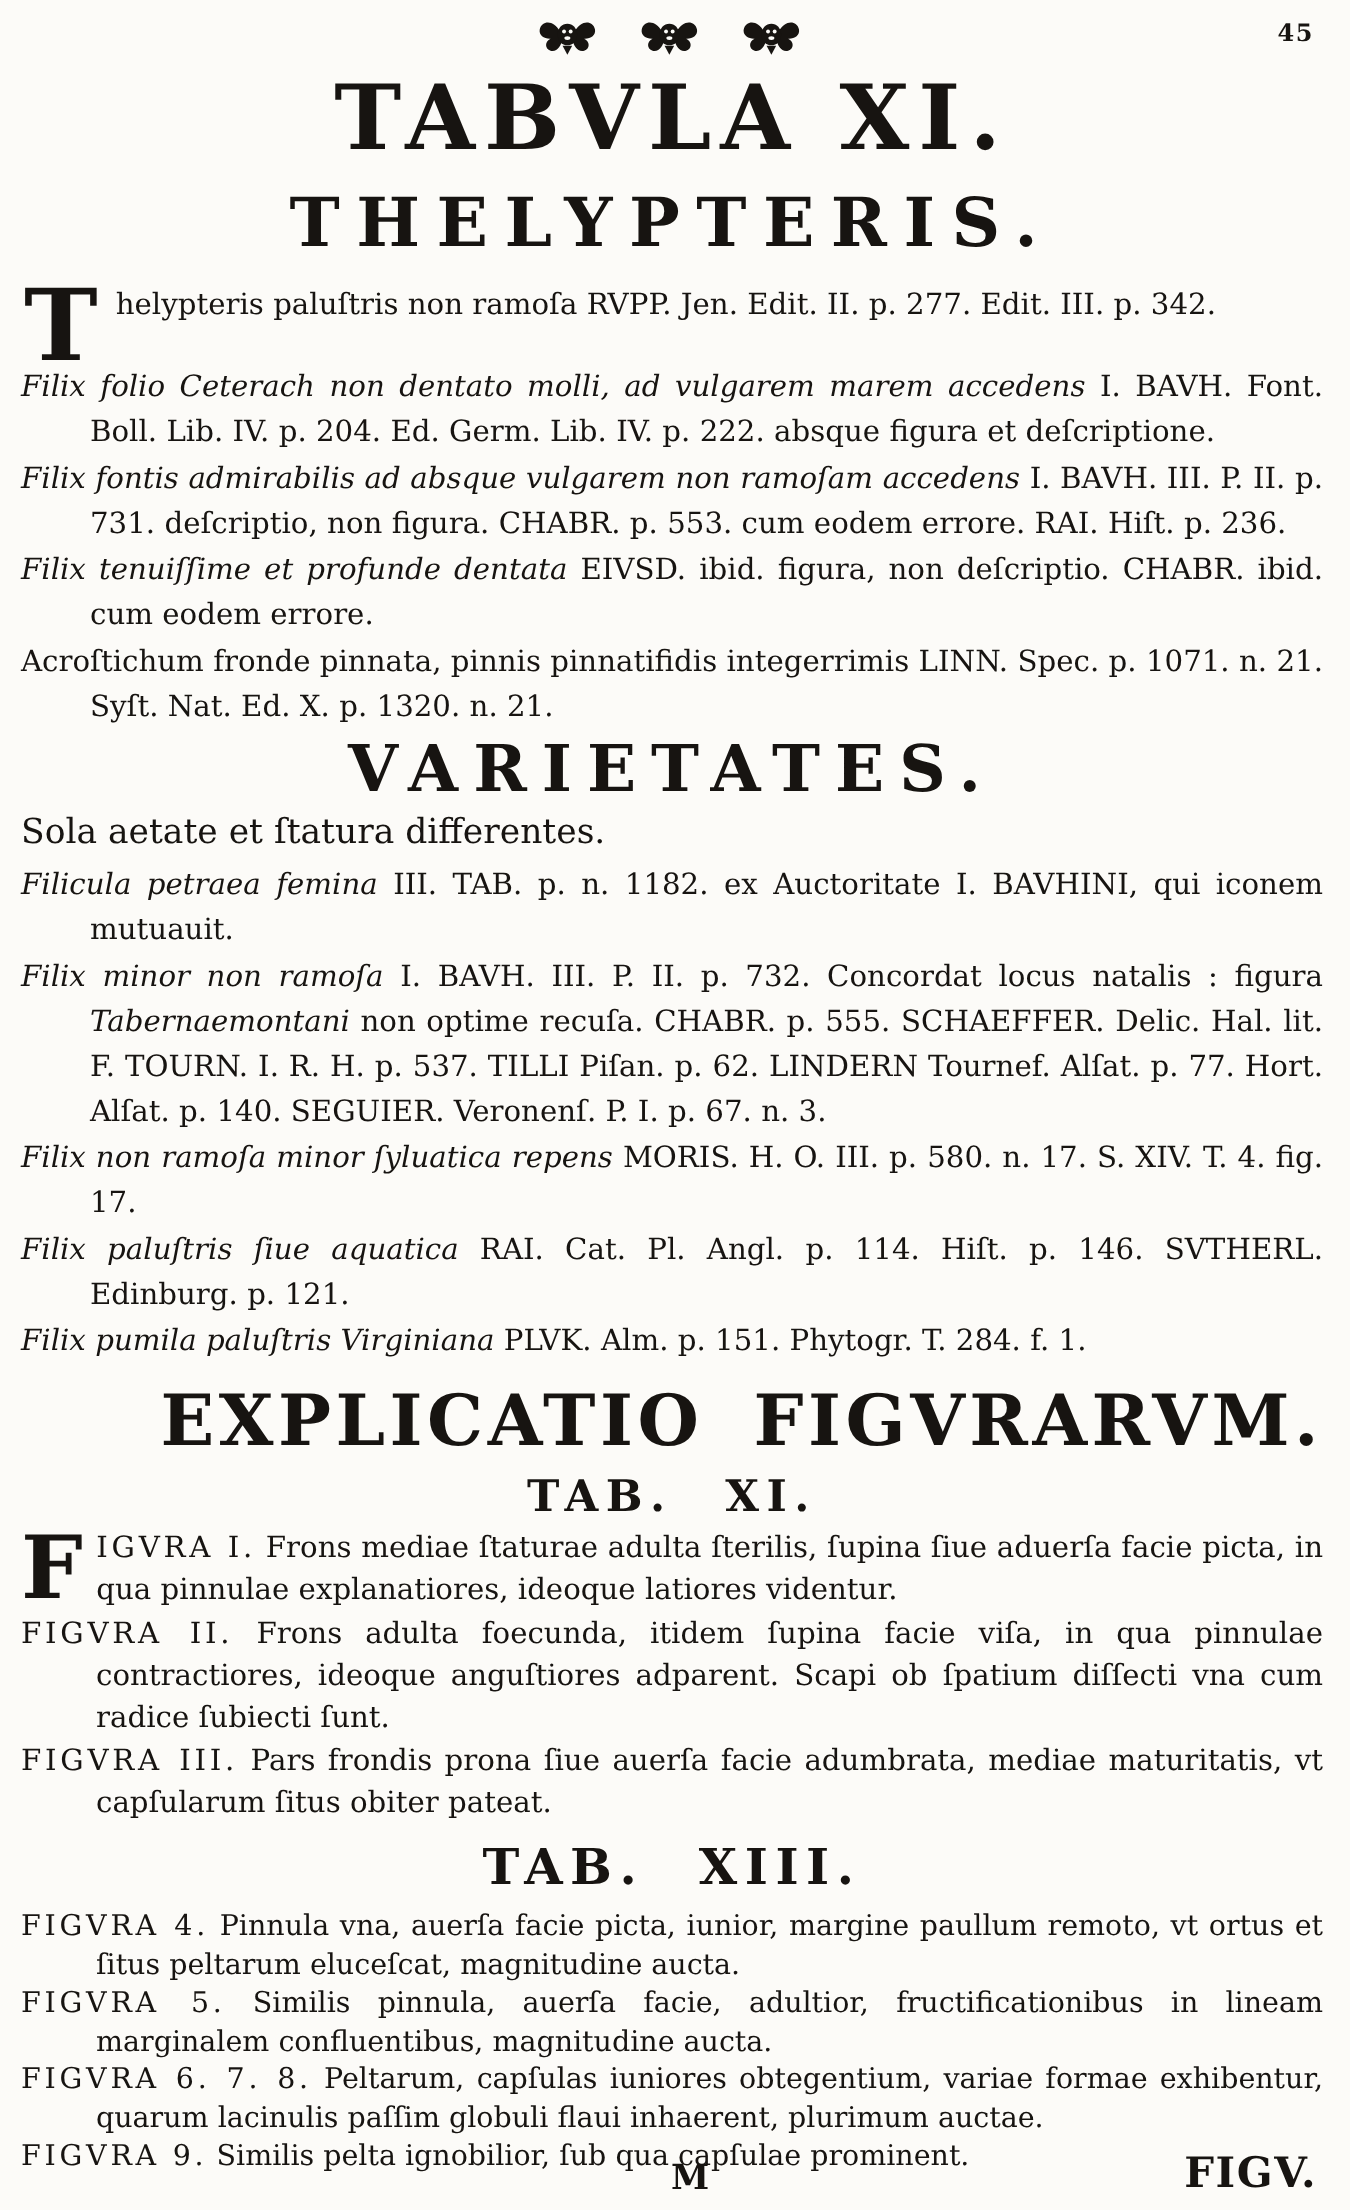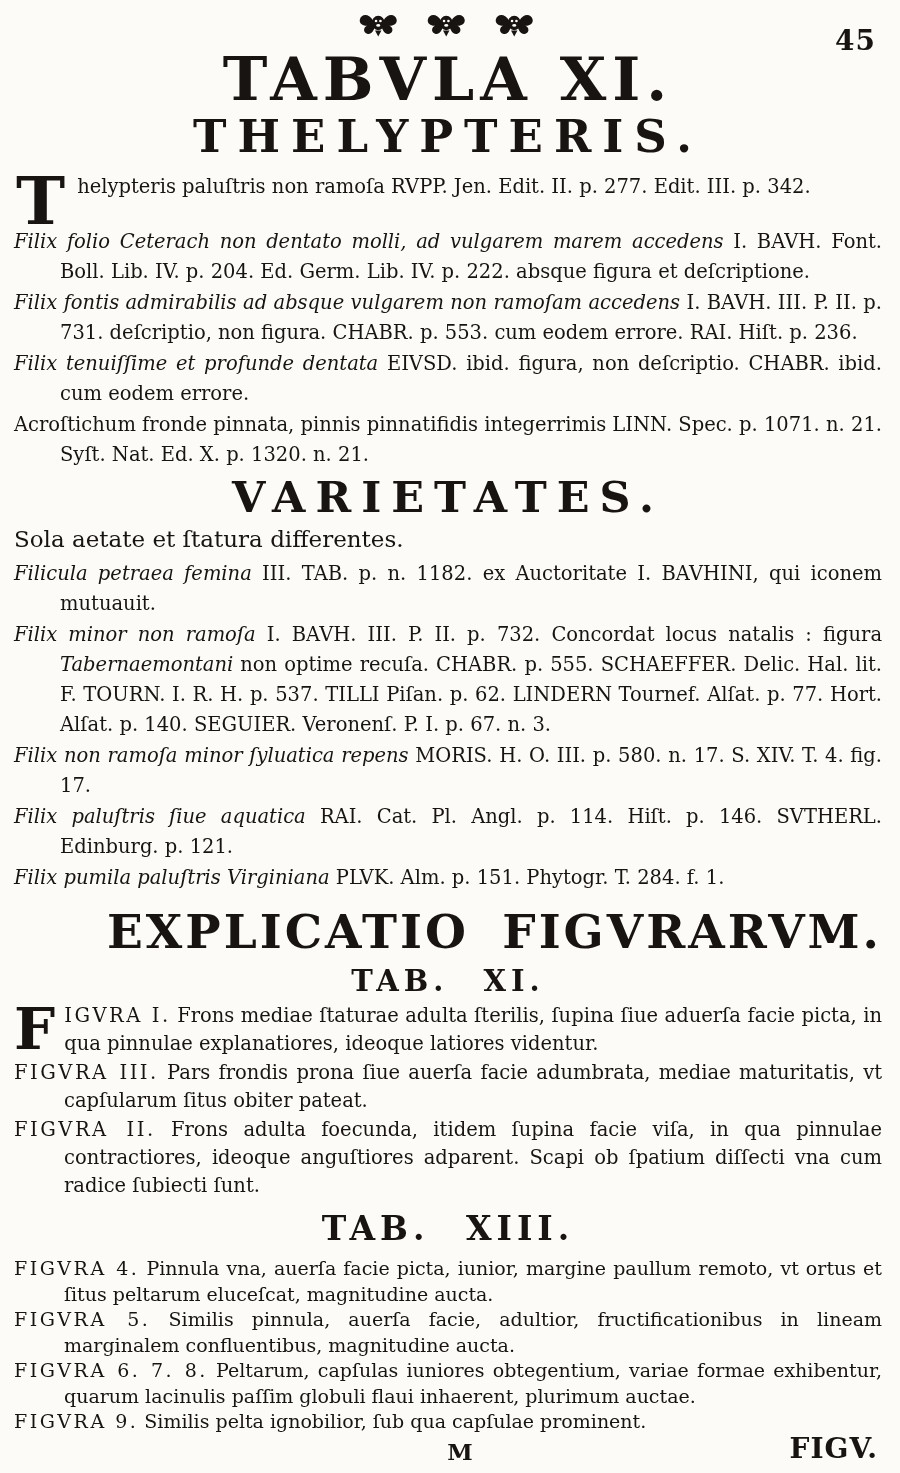"45" .page-number { font-size: 28px -> 16px; top: 18px -> 6px }
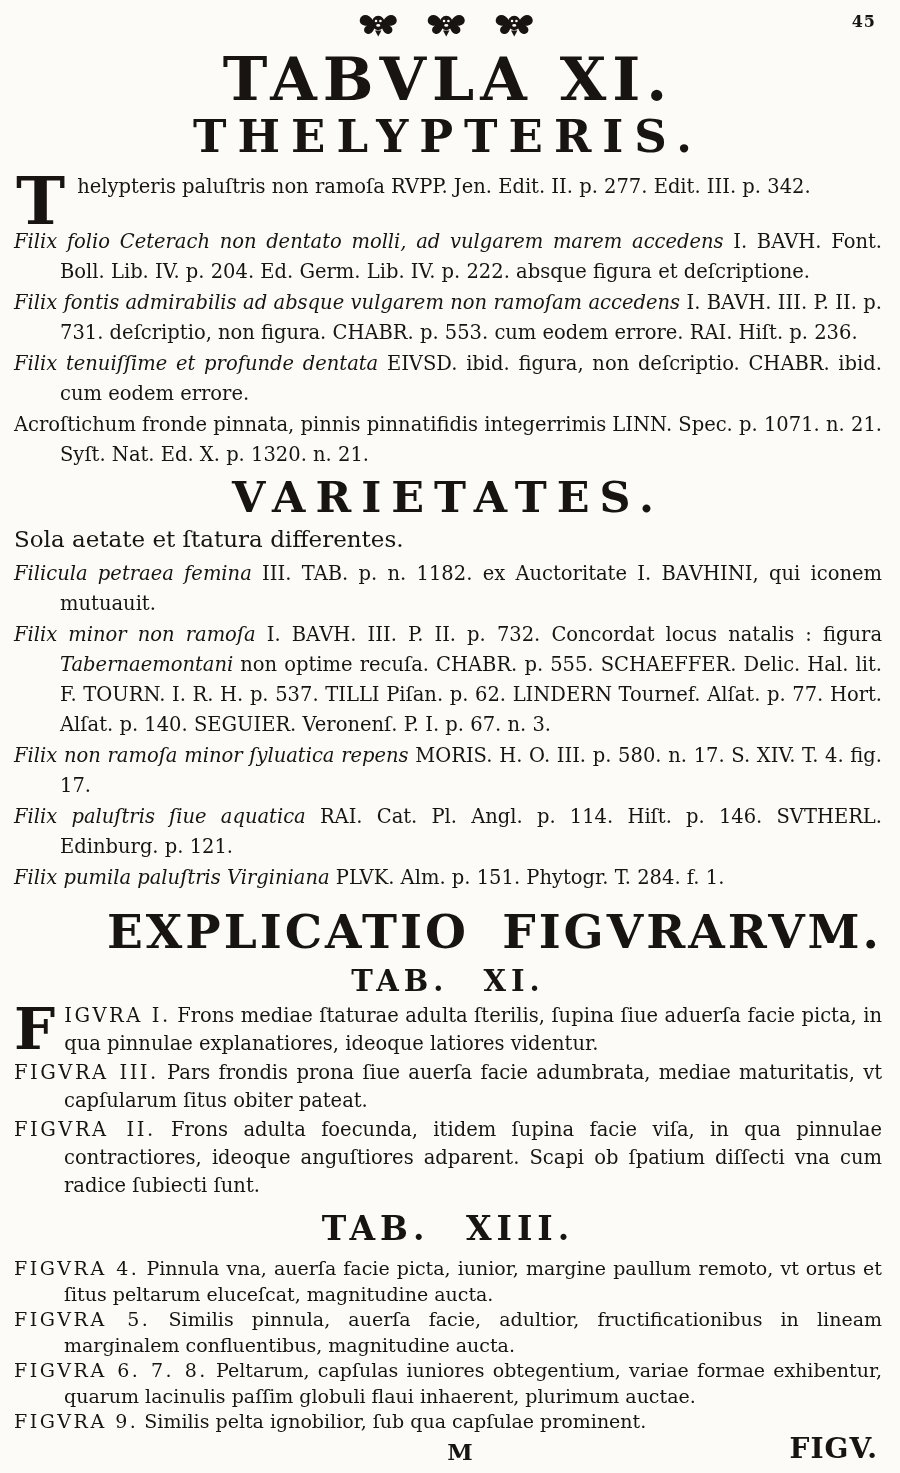"THELYPTERIS." .title-2 { margin: 0 -> 12px }
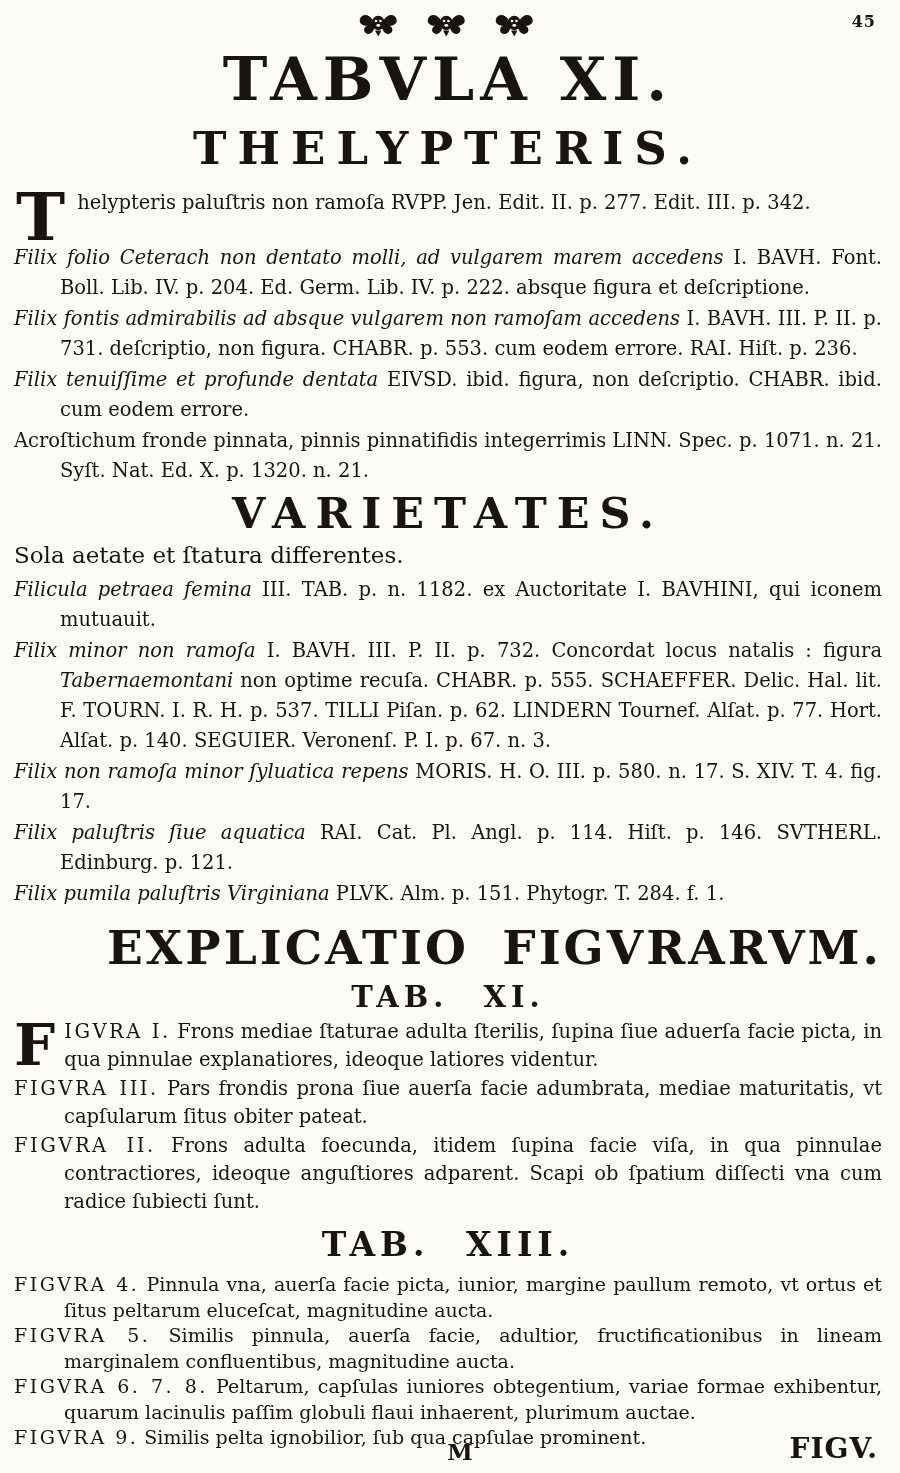"FIGVRA III. Pars frondis prona" p.fig-entry { order: before "FIGVRA II. Frons adulta foecunda," -> after "FIGVRA II. Frons adulta foecunda," }
